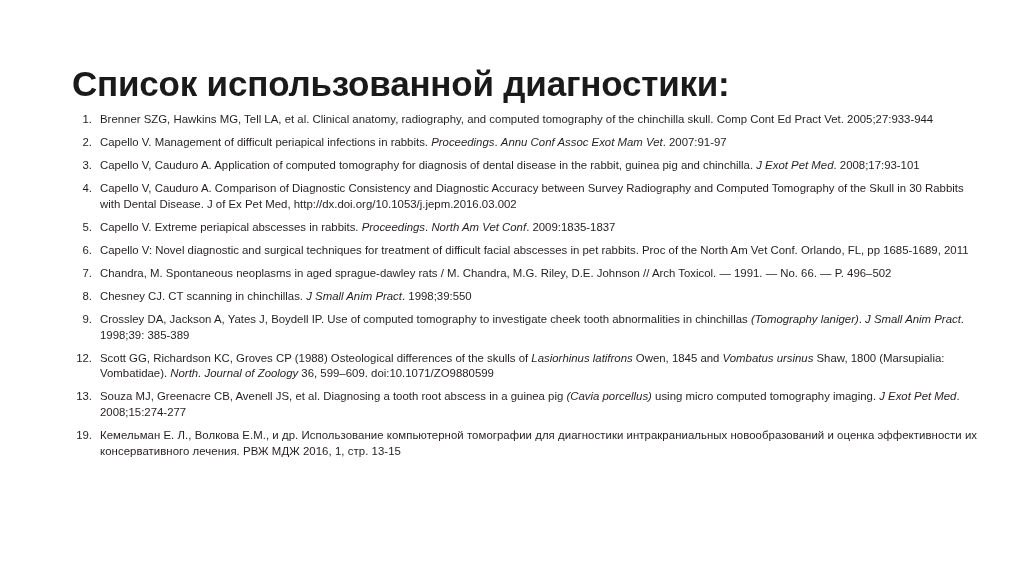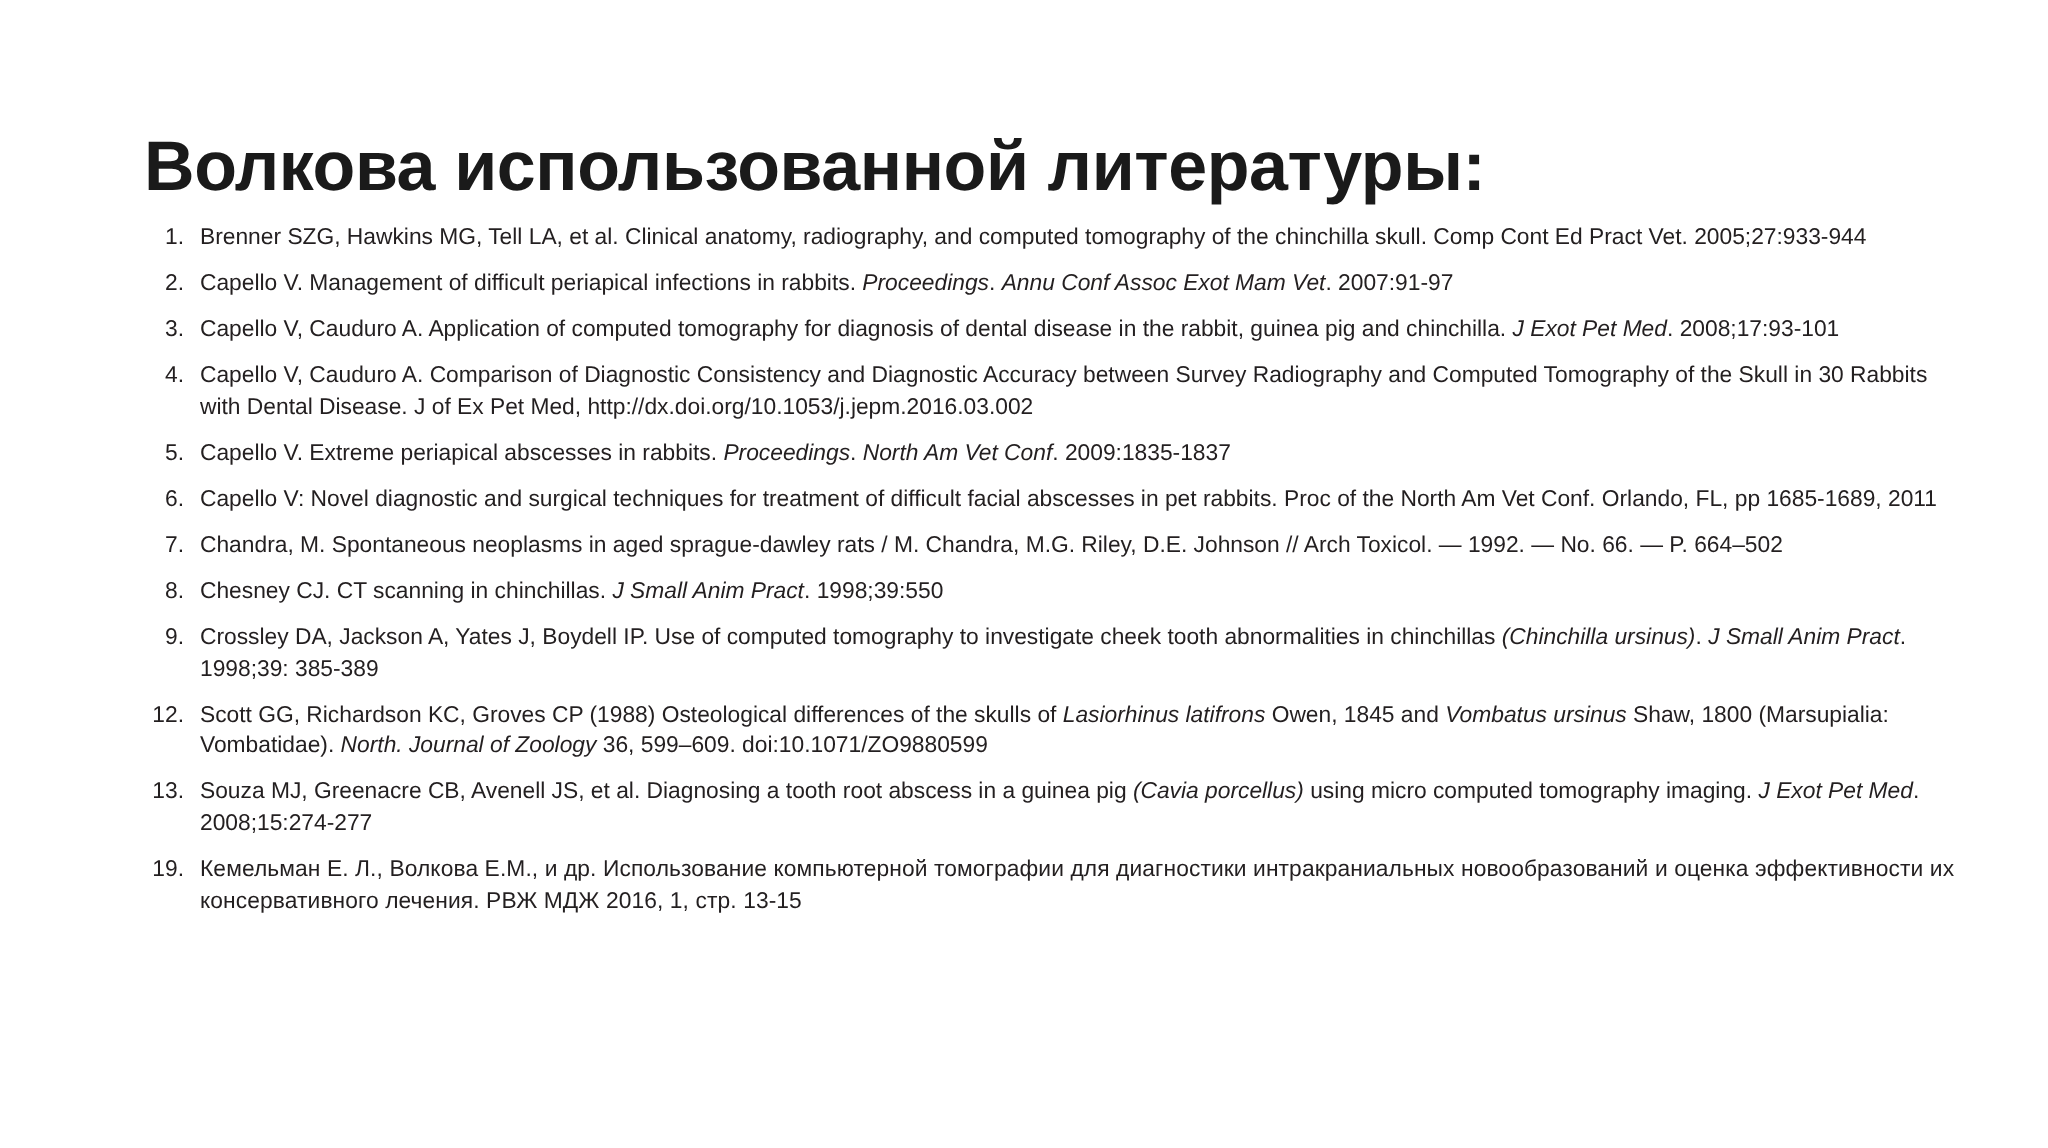"Волкова использованной литературы:" h1.slide-title { text: Волкова использованной литературы -> Список использованной диагностики }
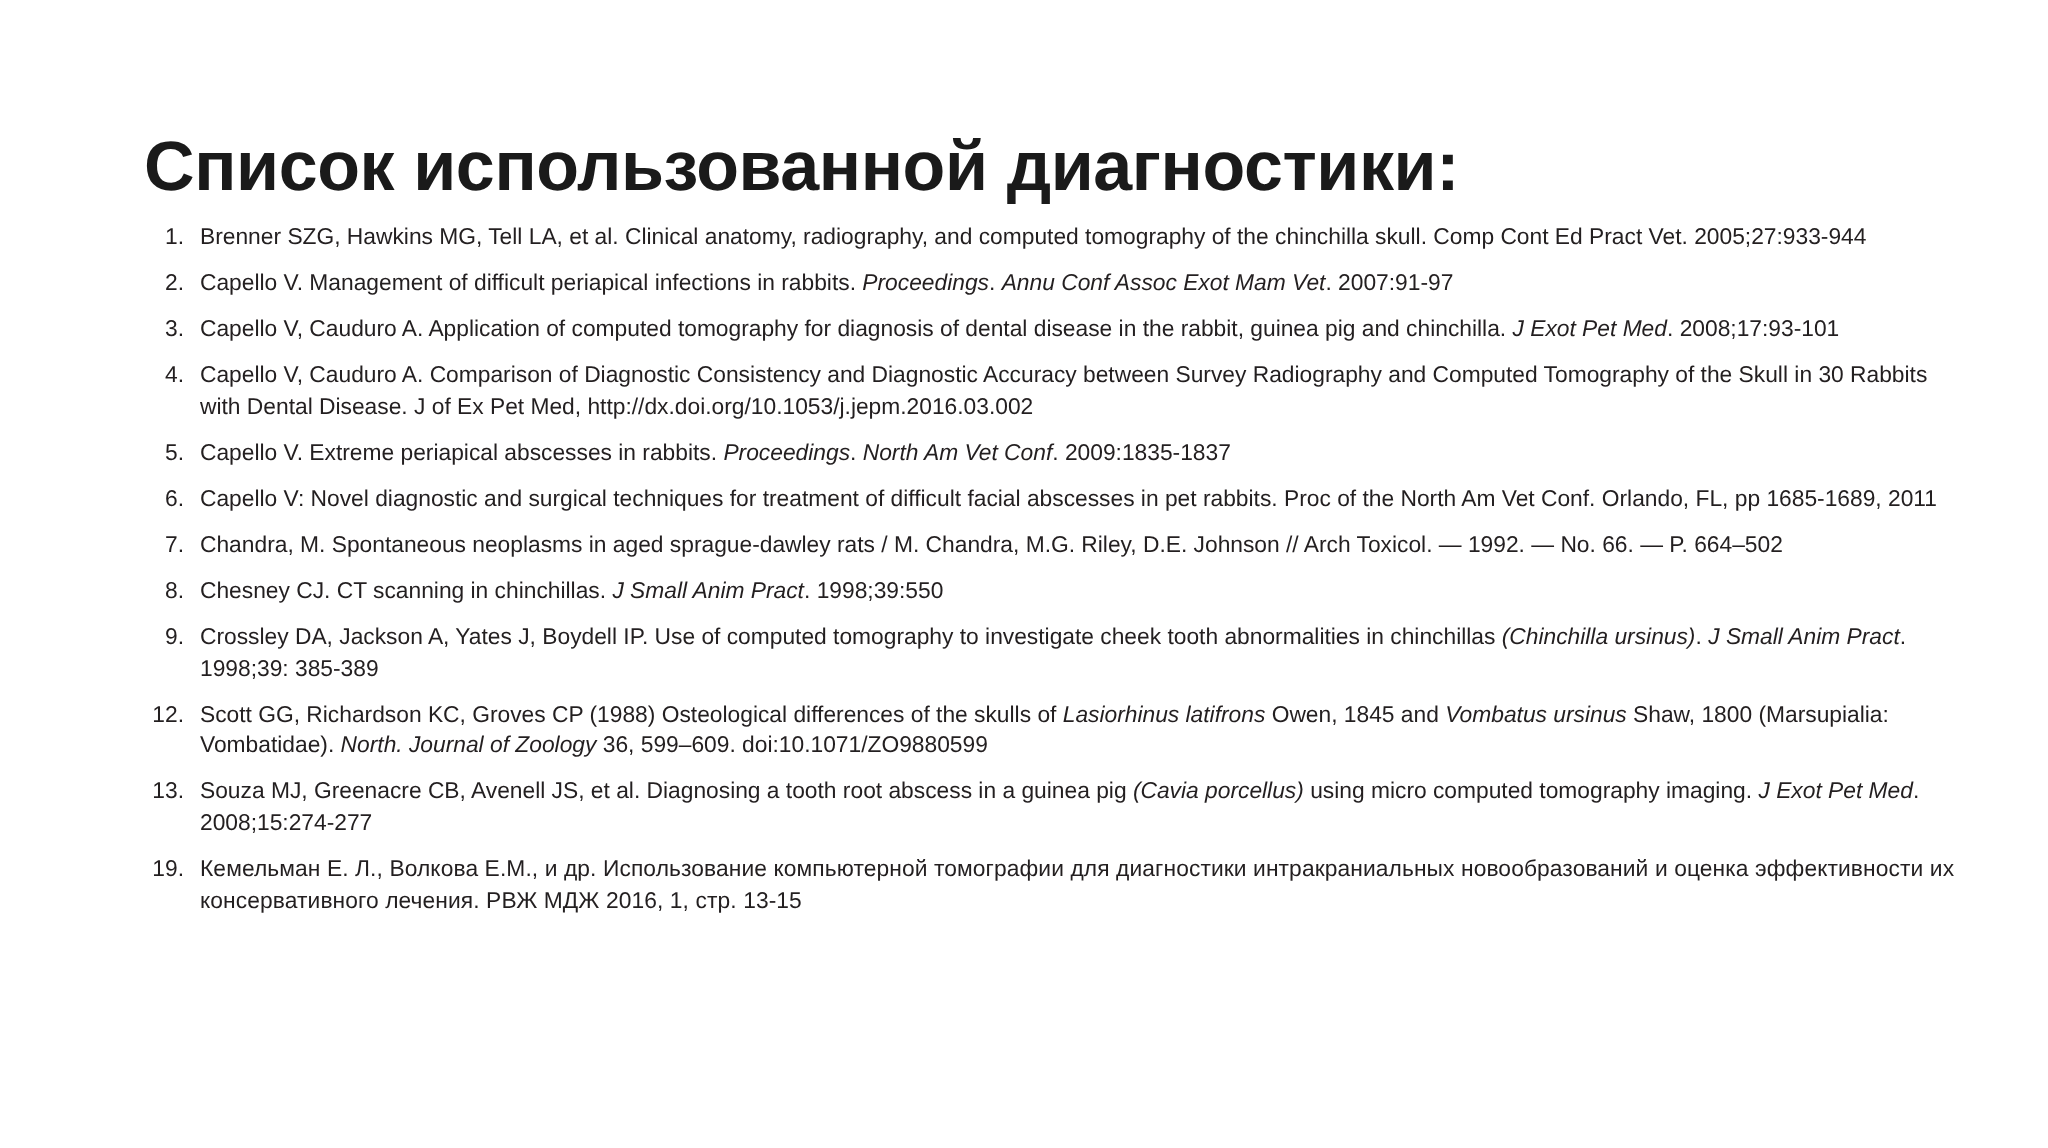"Chandra, M. Spontaneous neoplasms in" span.ref-text { text: 1992. — No. 66. — P. 664 -> 1991. — No. 66. — P. 496 }
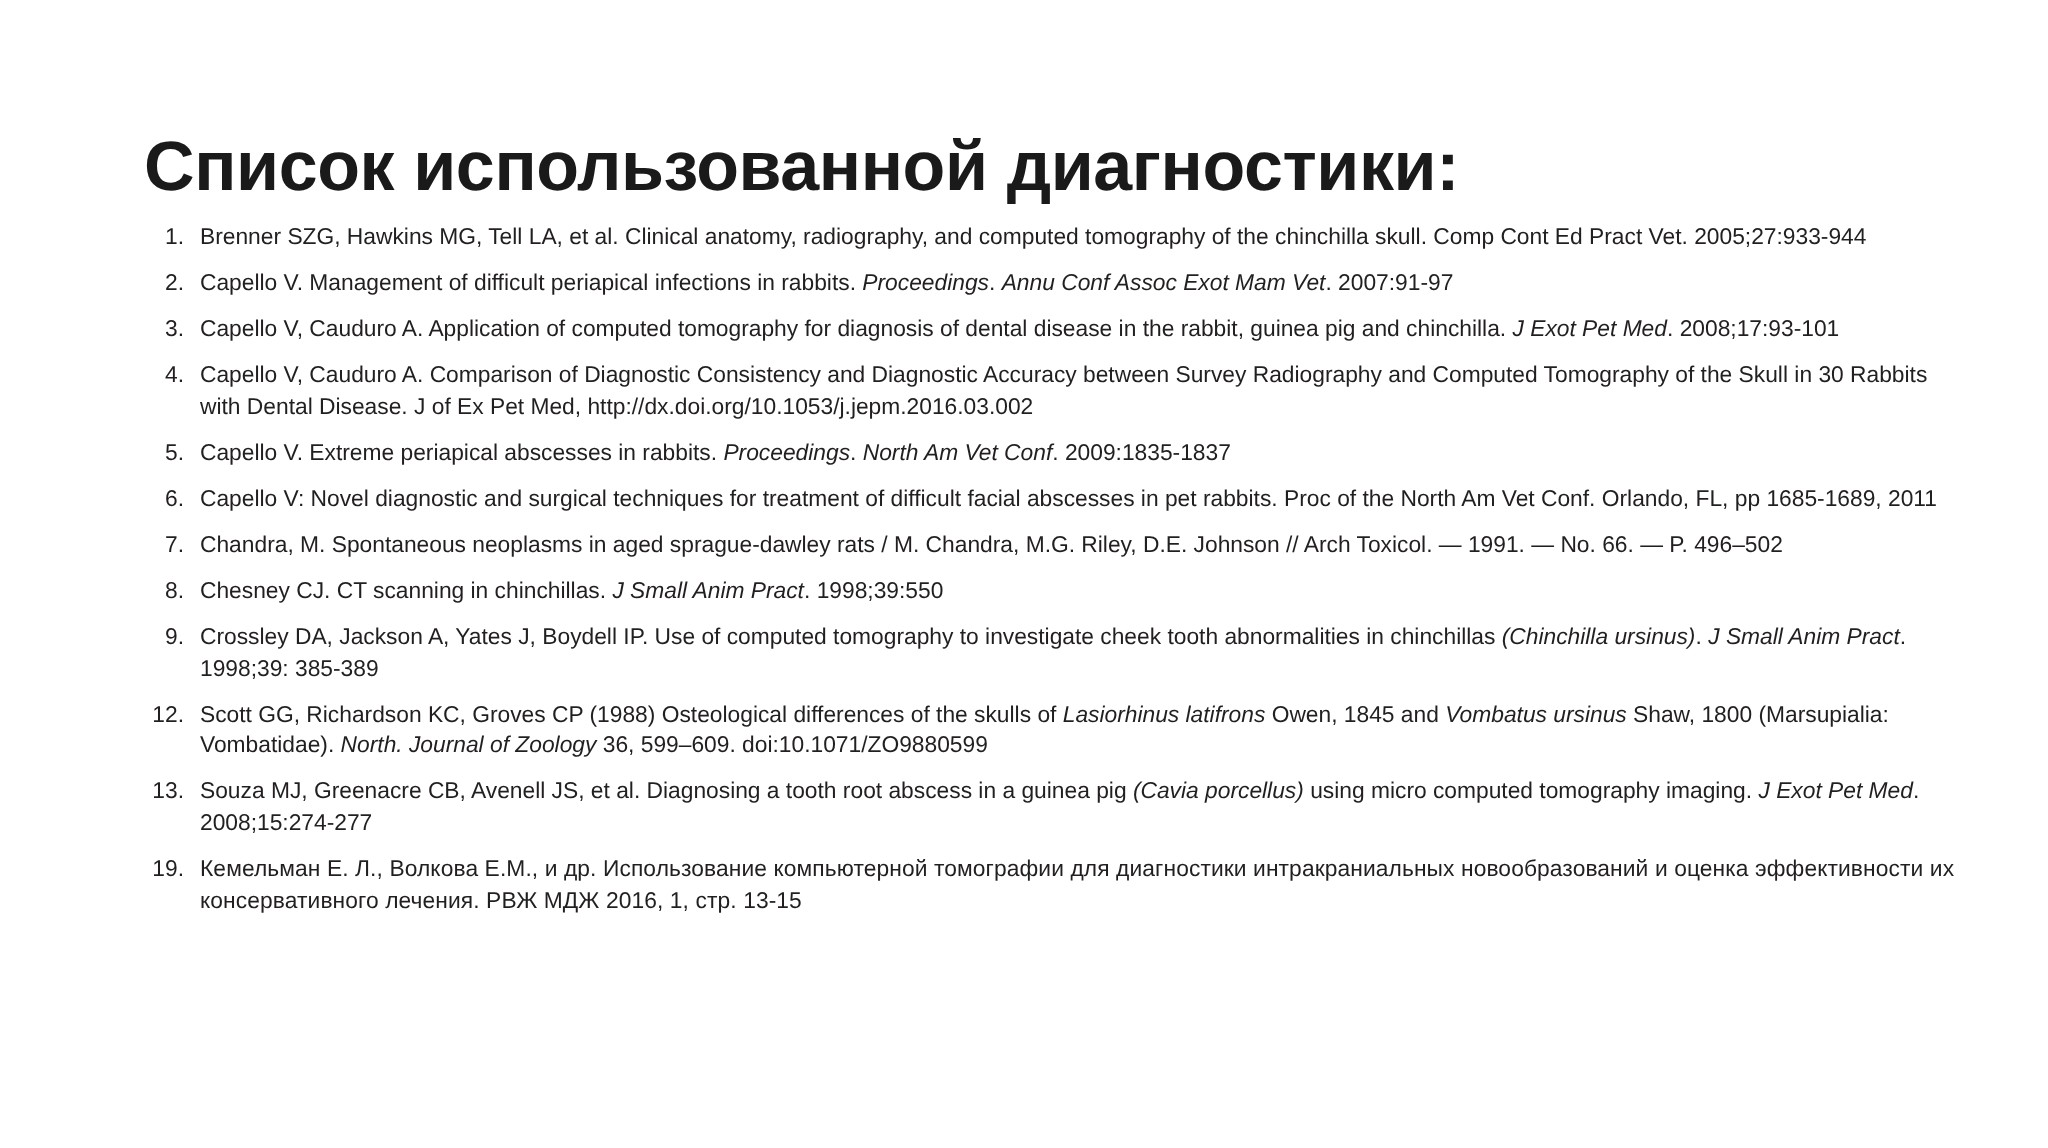"(Chinchilla ursinus)" i { text: Chinchilla ursinus -> Tomography laniger }
